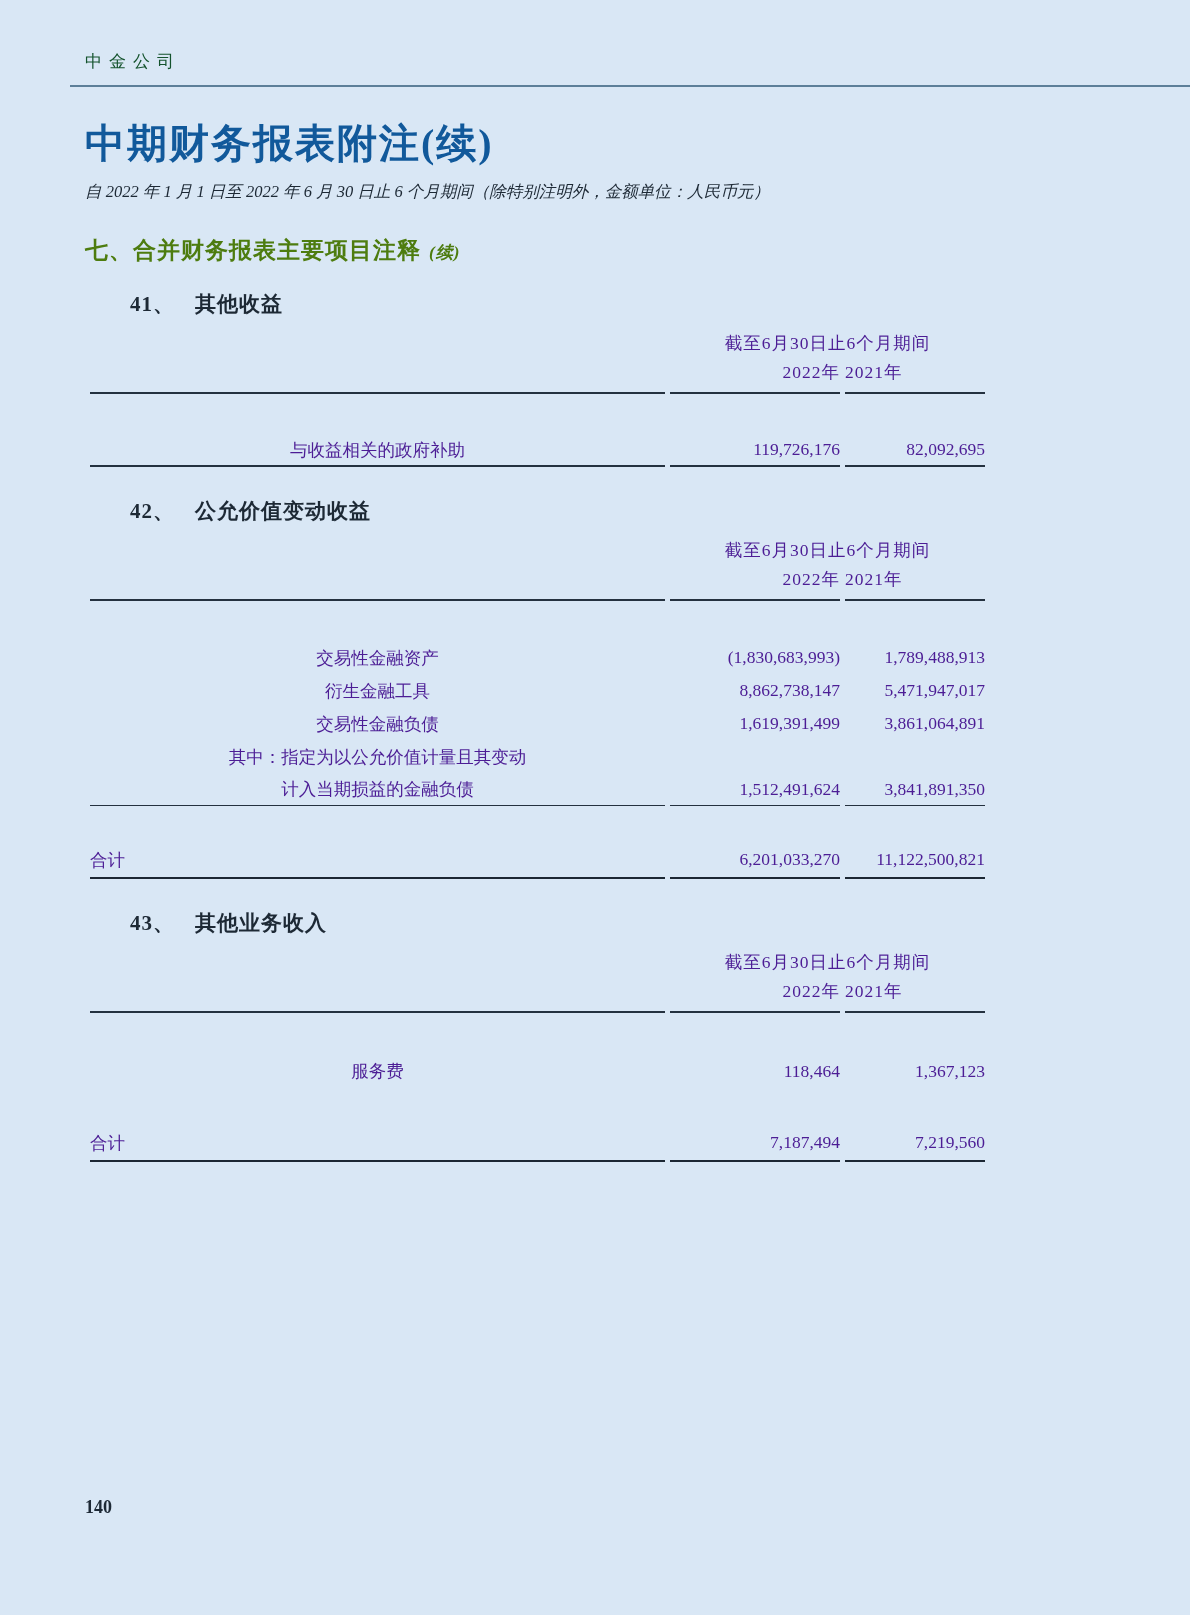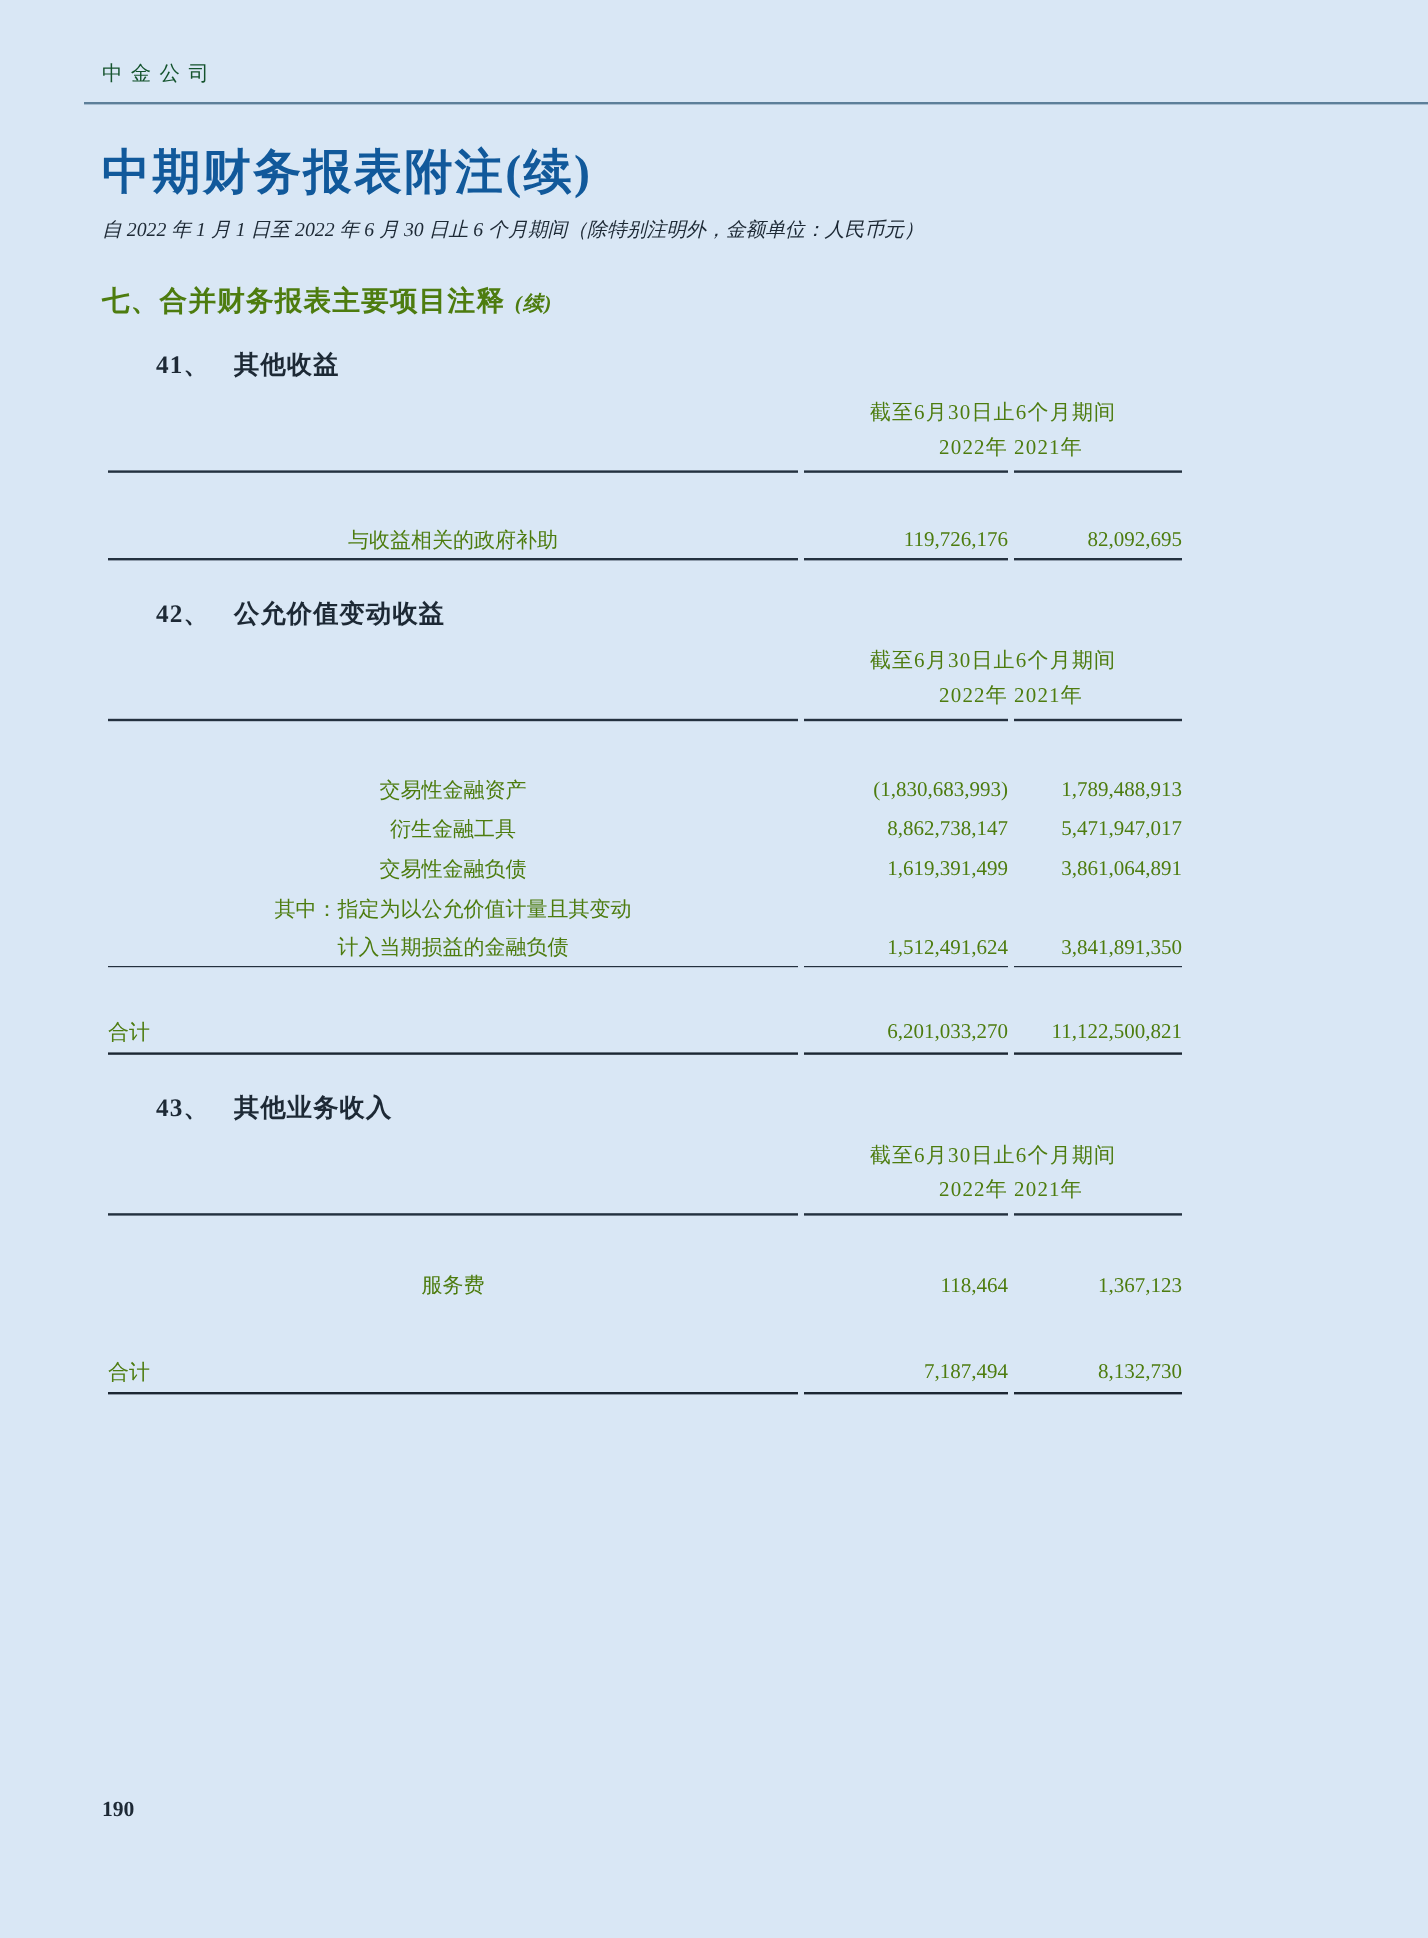"截至6月30日止6个月期间" table.fin { color: #4d7c0f -> #4c1d95 }
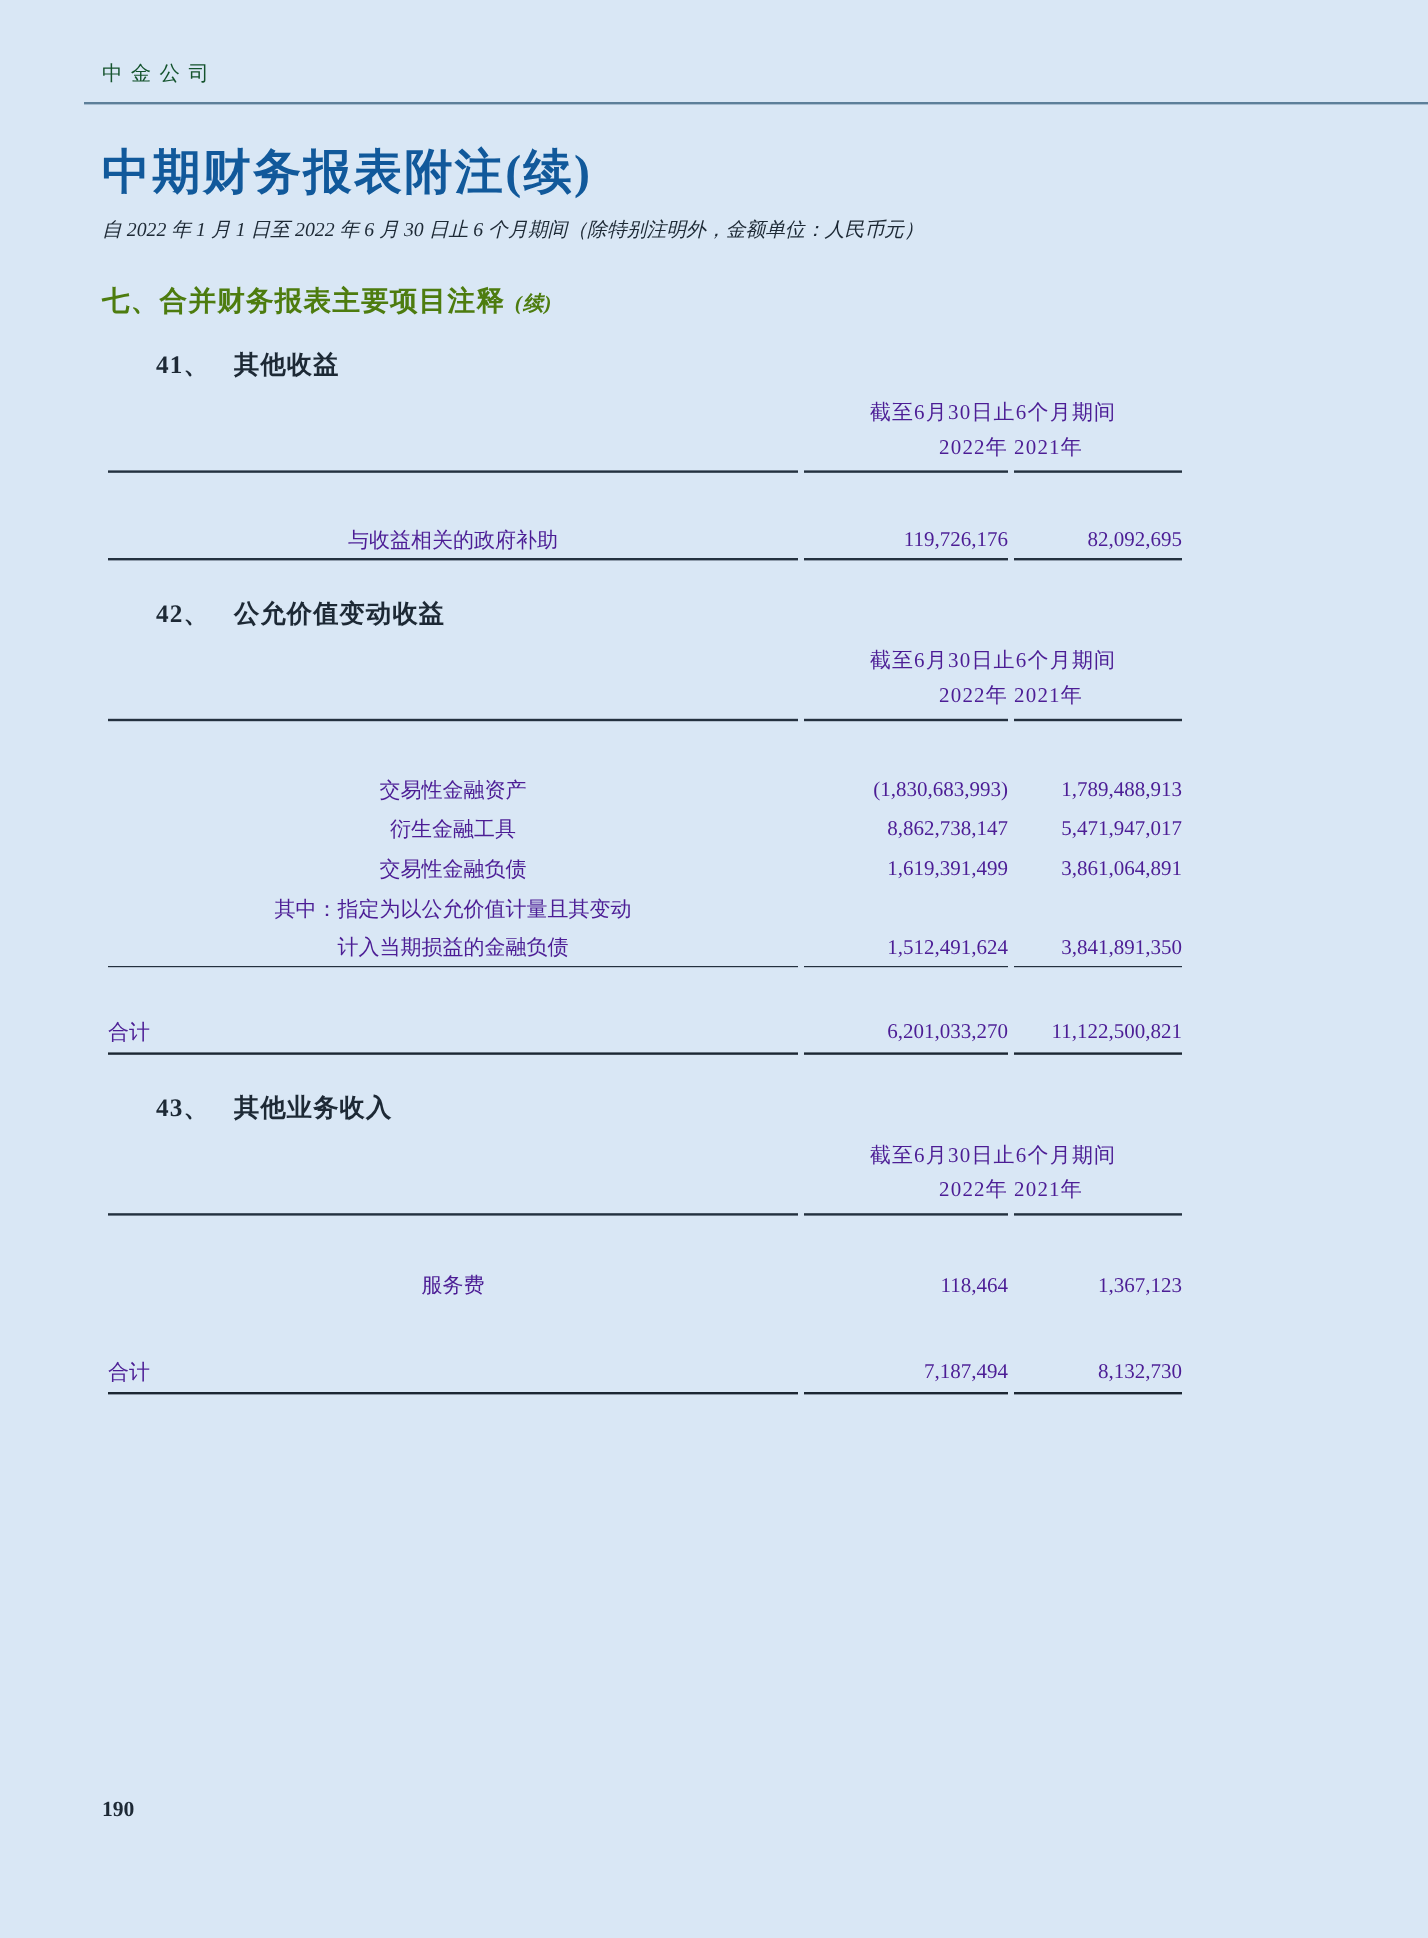"8,132,730" td.v2021 { text: 8,132,730 -> 7,219,560 }
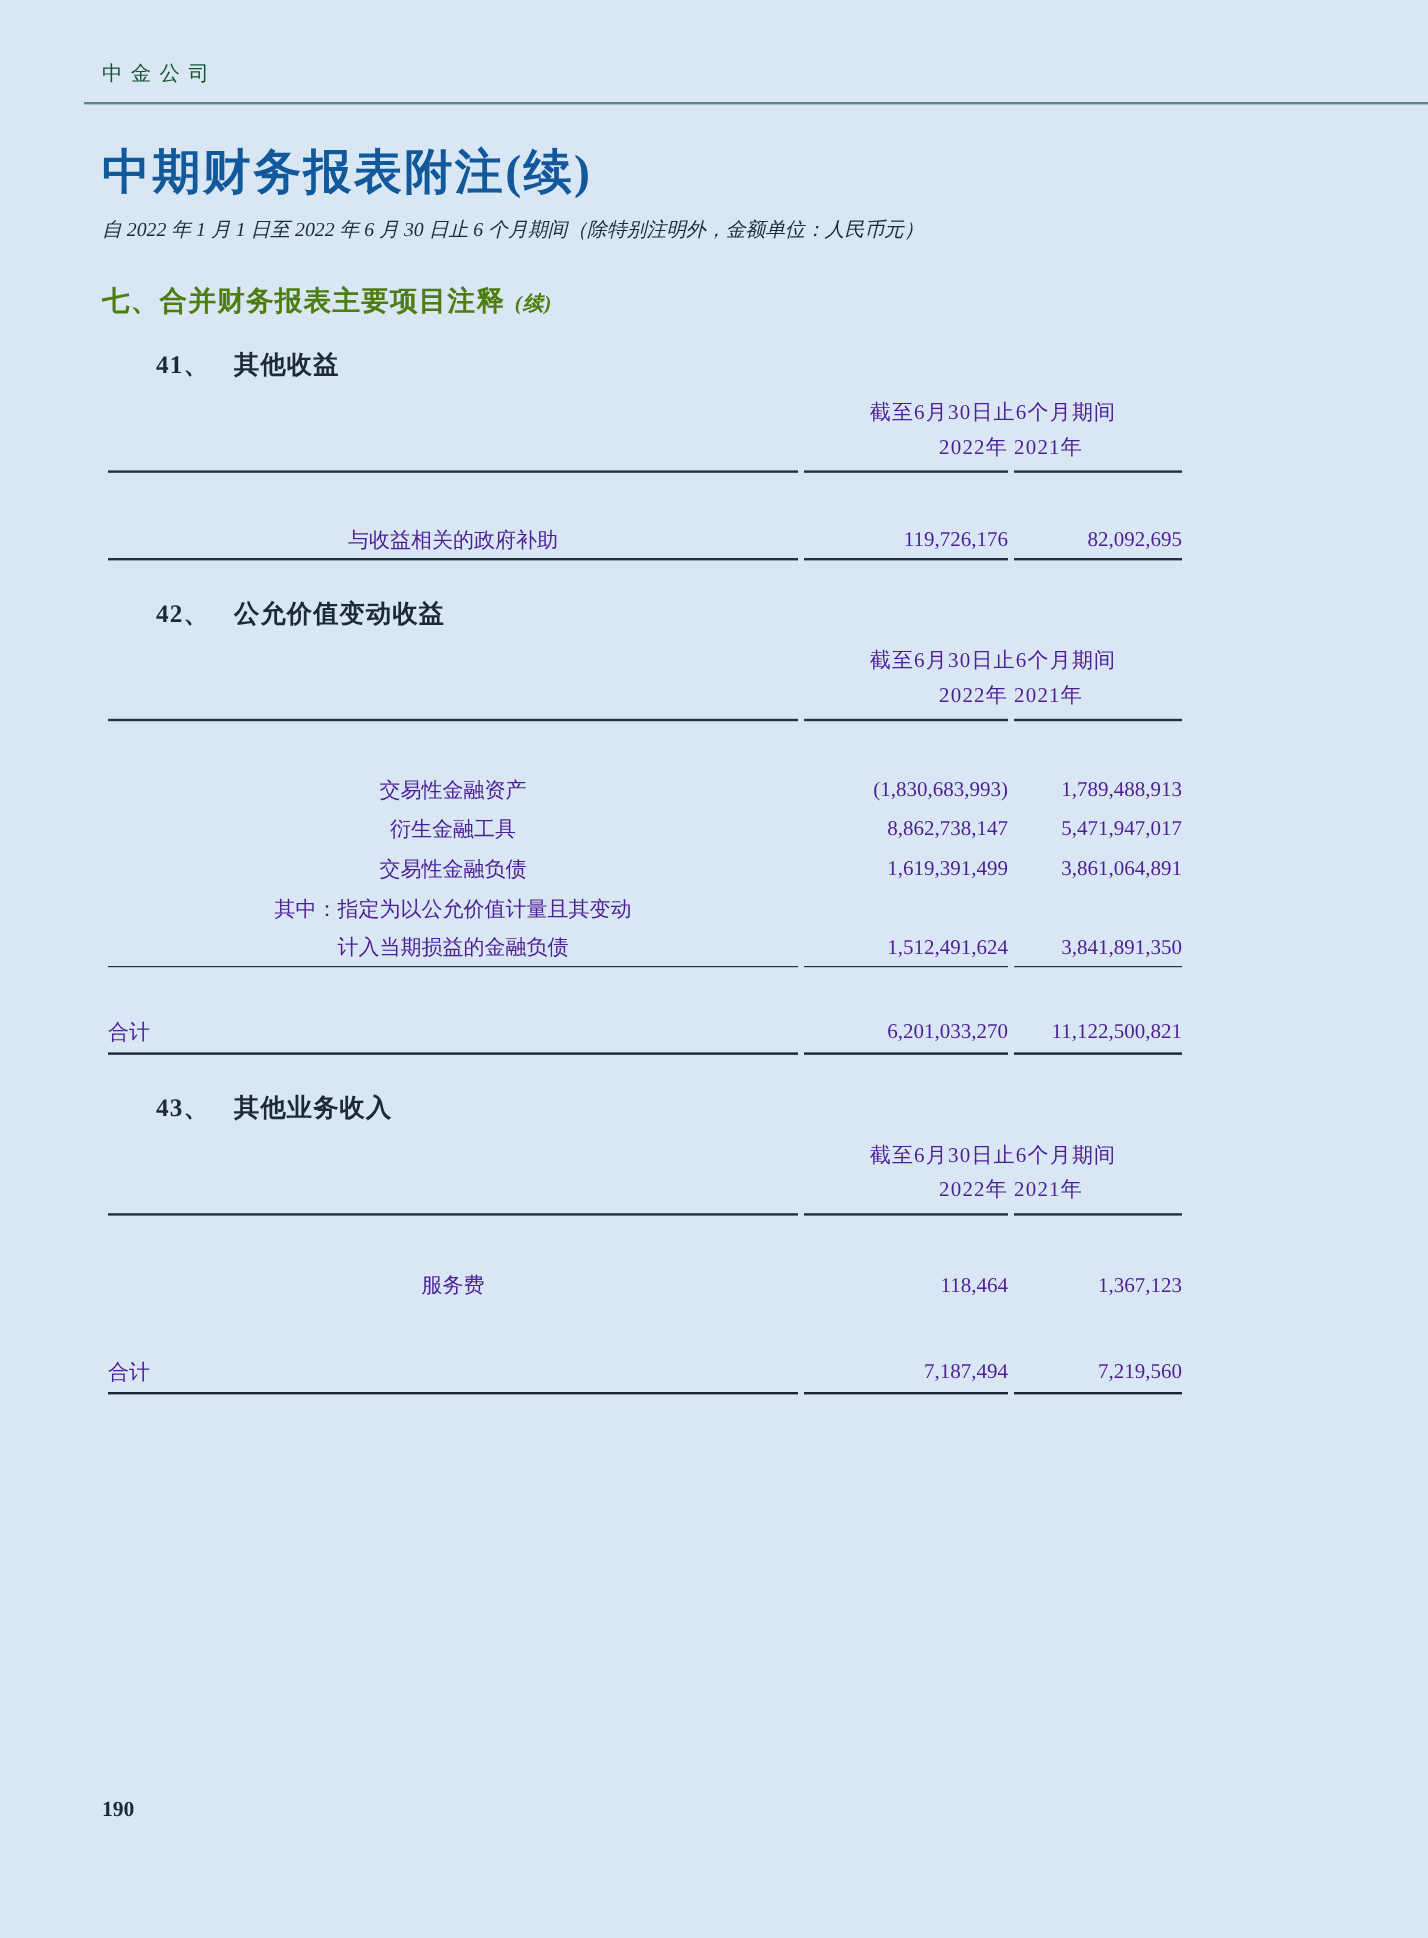"190" div.page-number { text: 190 -> 140 }
